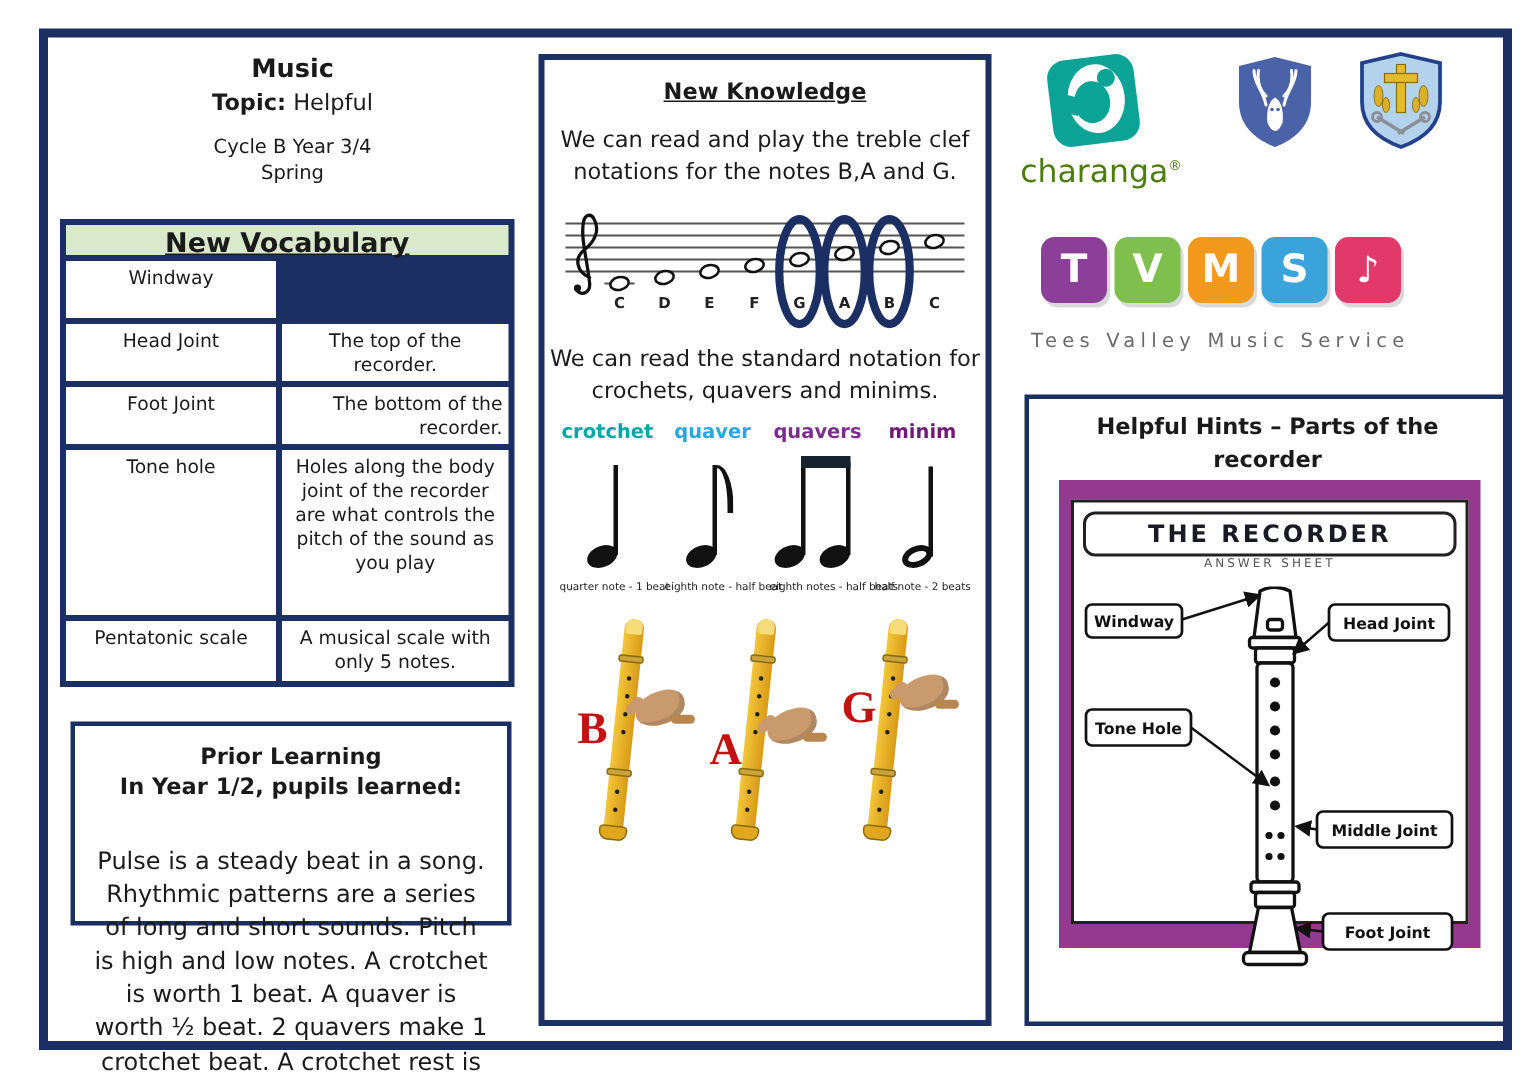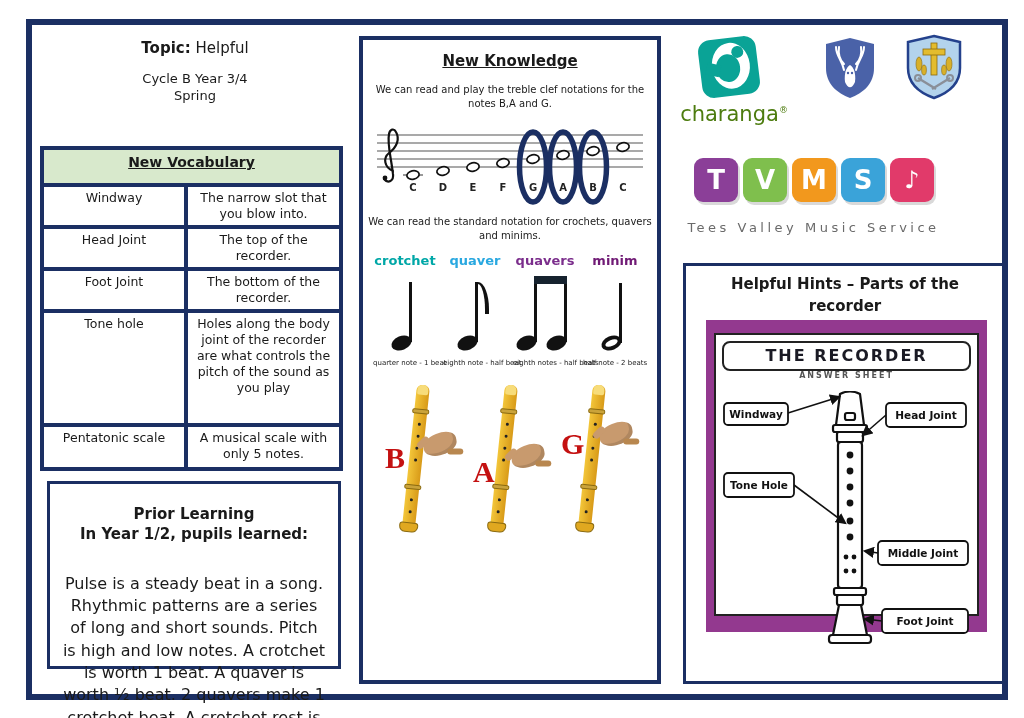"Music" div.t-subject { html: none -> <div>Music</div> }
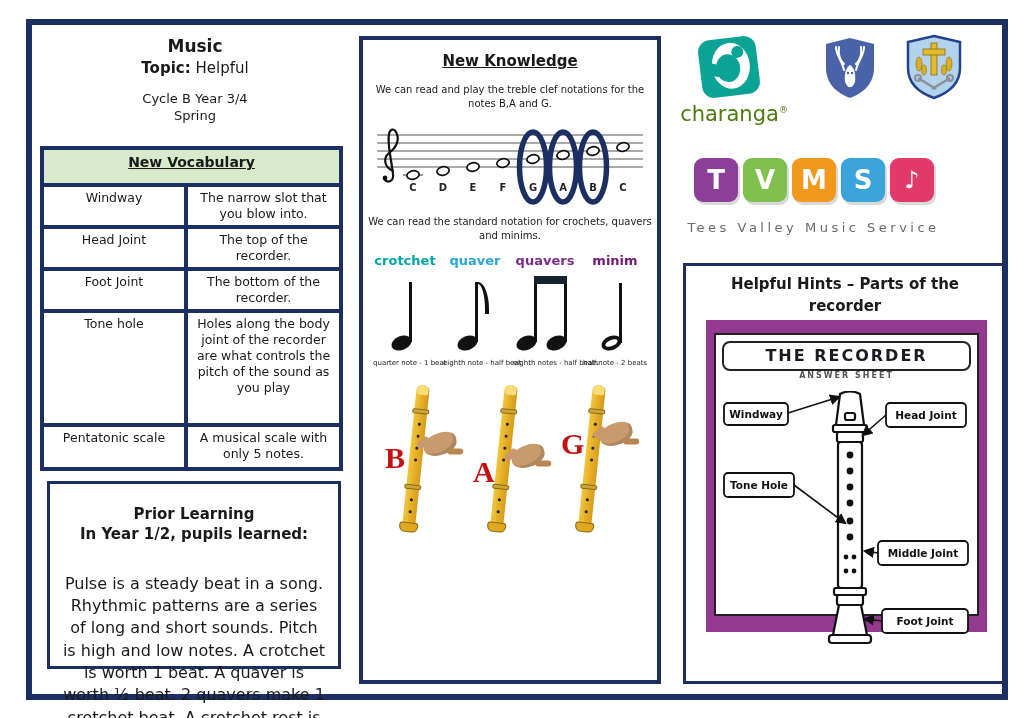"We can read and play" .nk-p { font-size: 10px -> 15px }
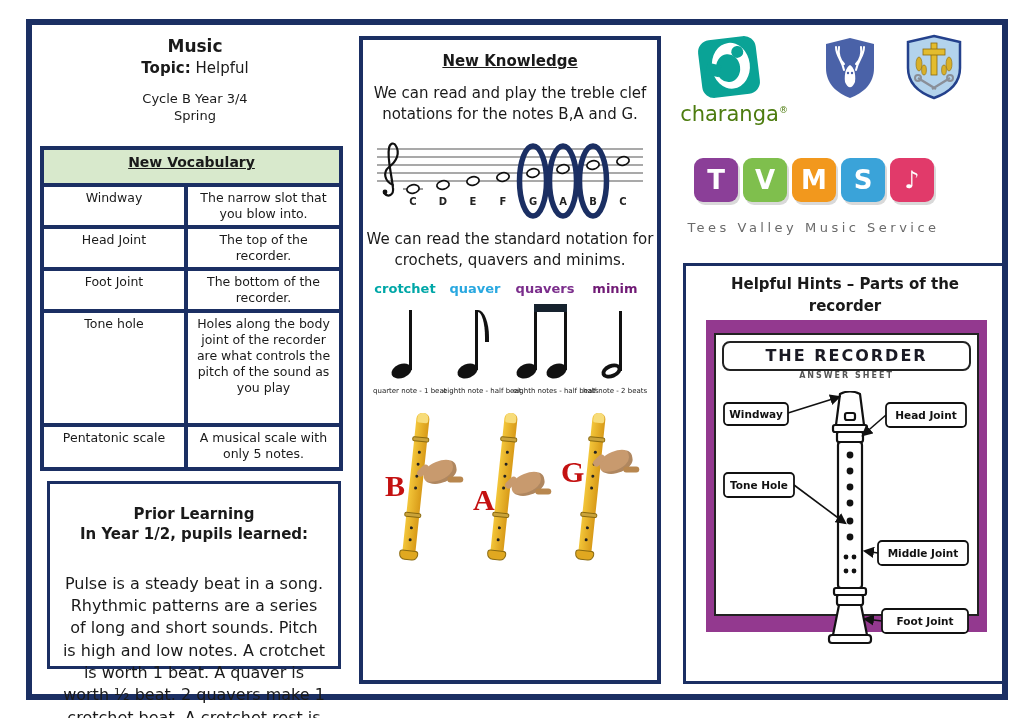"New Vocabulary" .vocab-head { font-size: 14px -> 18px; height: 33px -> 20px }
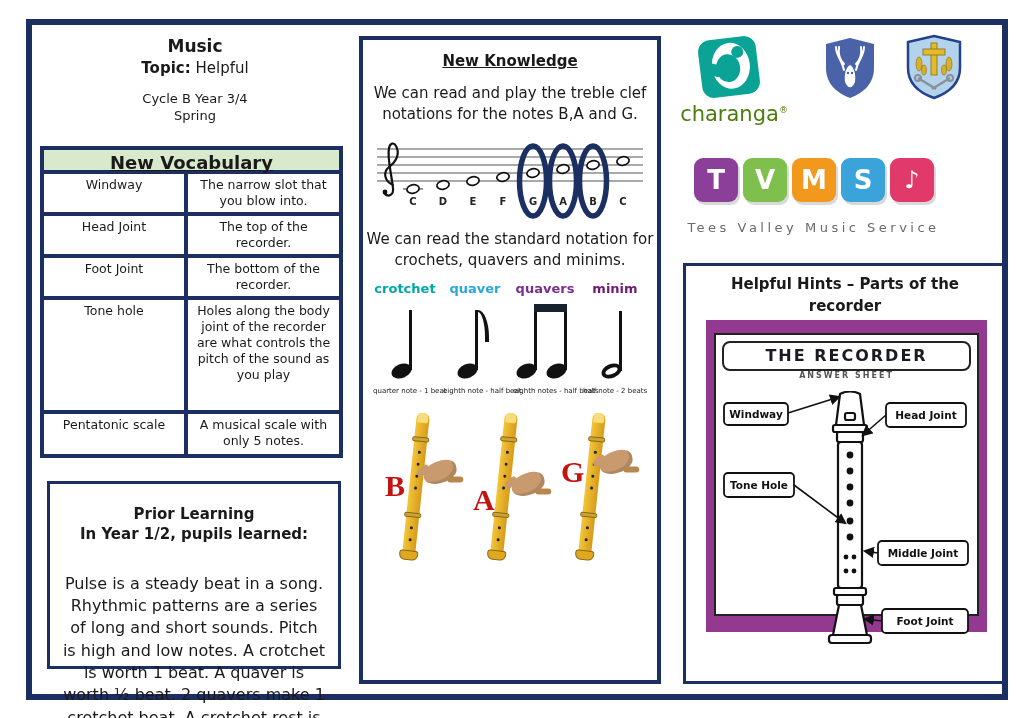"The narrow slot that you" div.vcell { html: <div>The narrow slot that you blow into.</div> -> none }
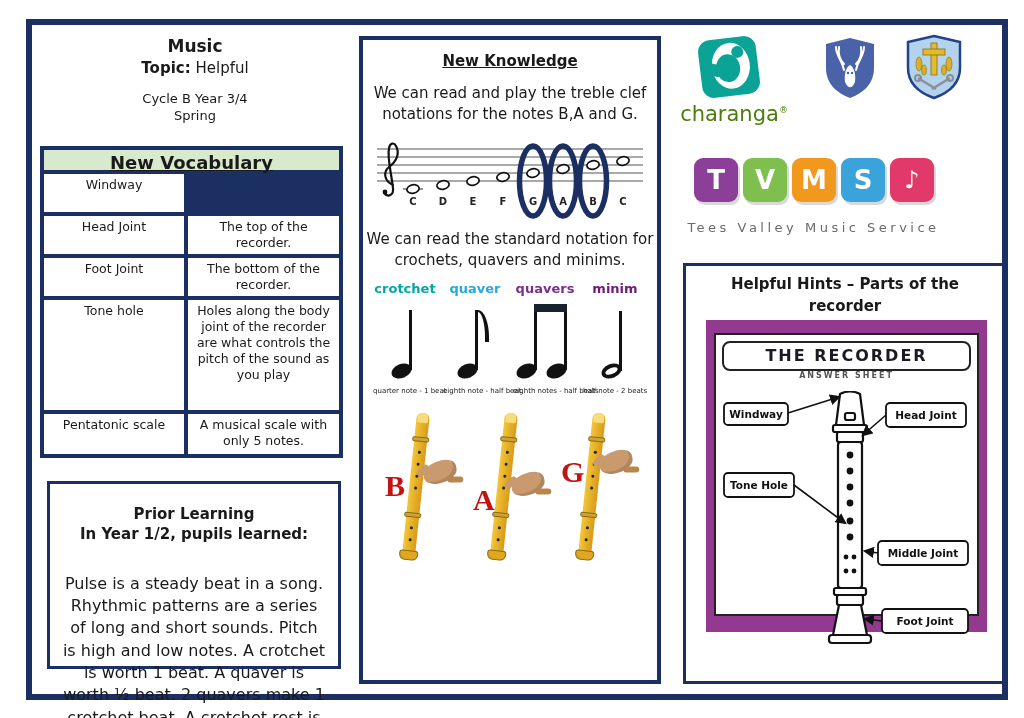"The bottom of the recorder." div.vcell { text-align: none -> right }
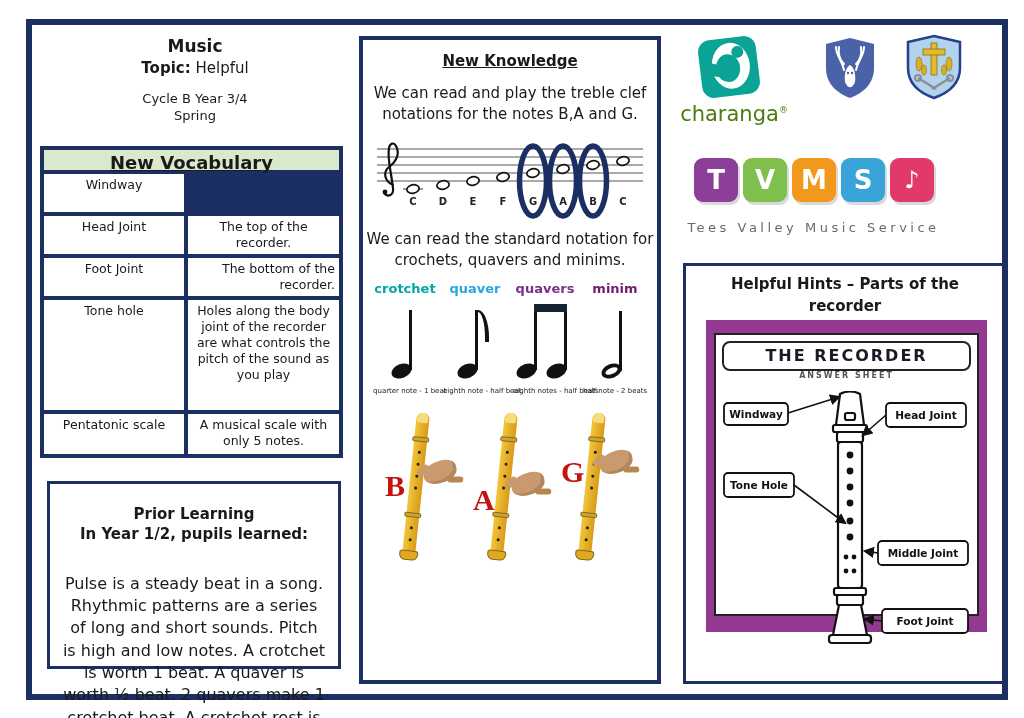"ANSWER SHEET" .answer { font-weight: bold -> none }
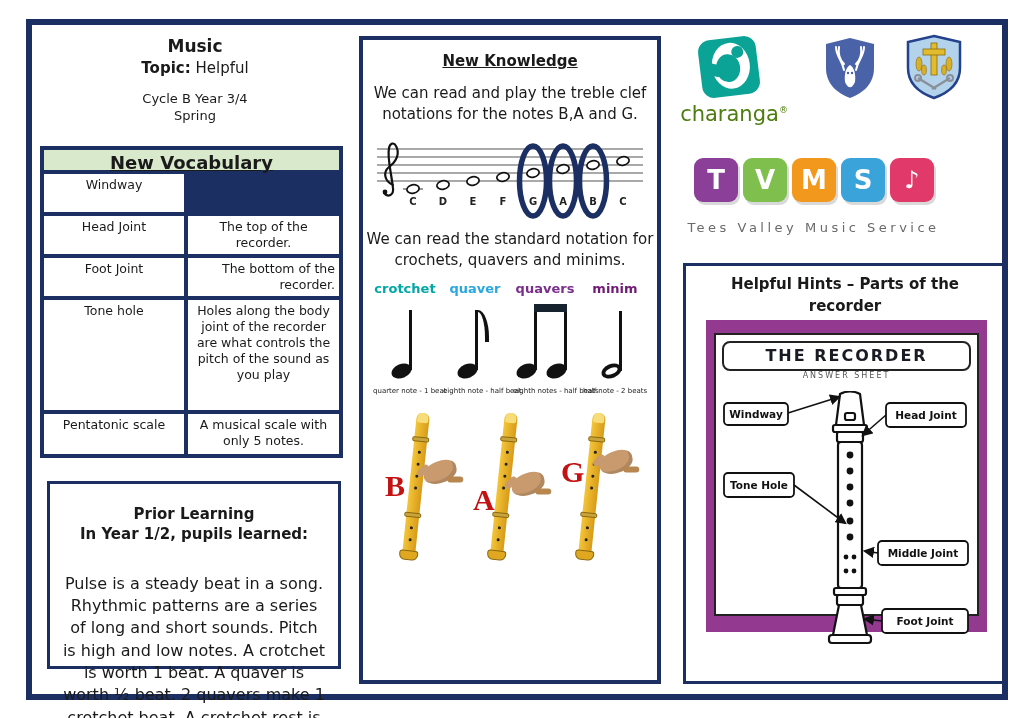"Prior Learning" .prior { height: 188px -> 136px; padding-top: 20px -> 10px }
